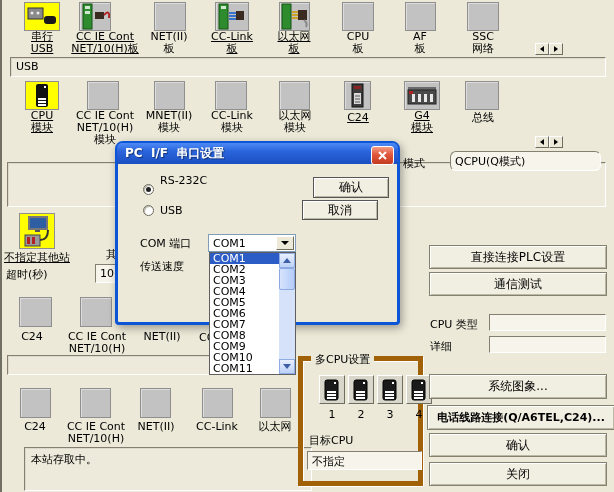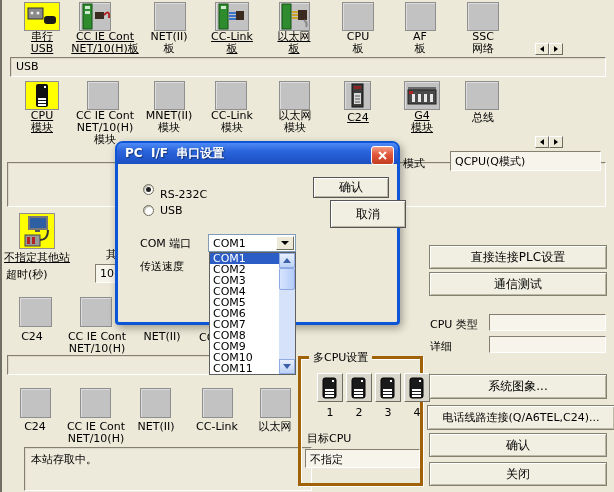"QCPU(Q模式)" div.abs { border-radius: none -> 6px }
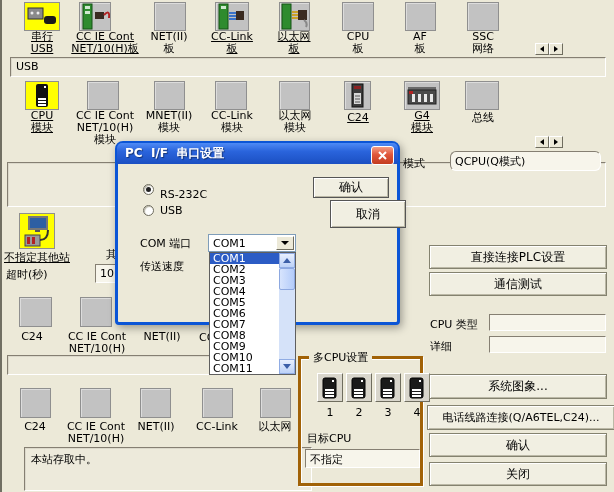"RS-232C" div.abs { top: 44px -> 30px }
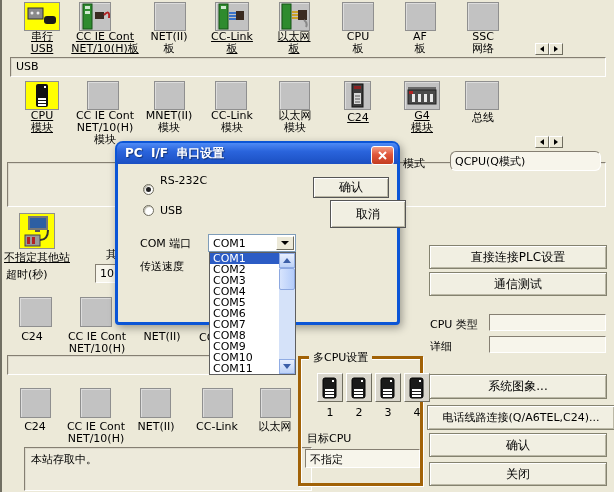"取消" div.abs { height: 28px -> 20px; left: 212px -> 184px }
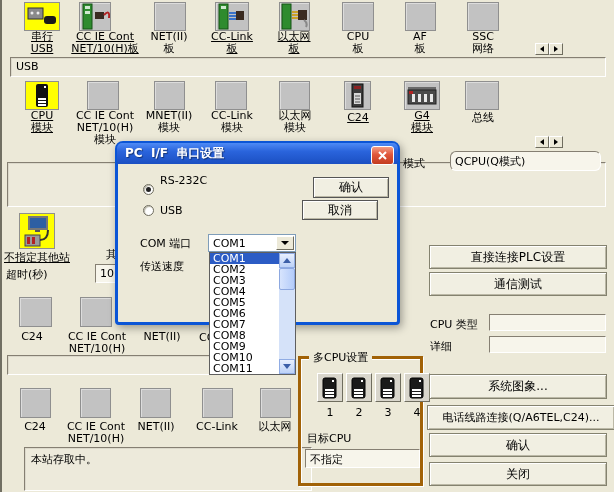"多CPU设置" .group { border: 3px solid #a16207 -> 5px solid #a16207 }
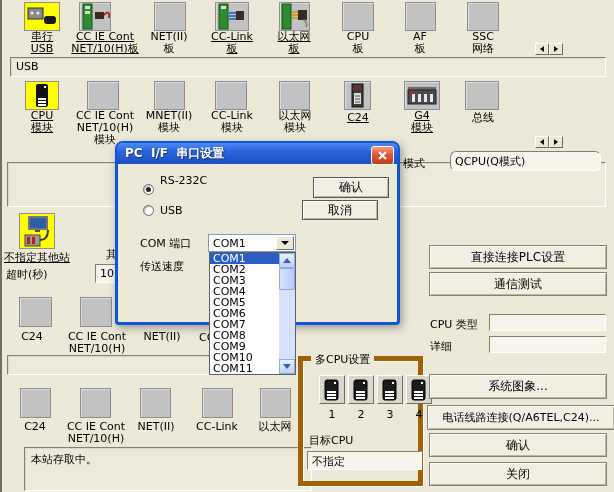"电话线路连接(Q/A6TEL,C24)..." div.abs { font-weight: none -> bold }
